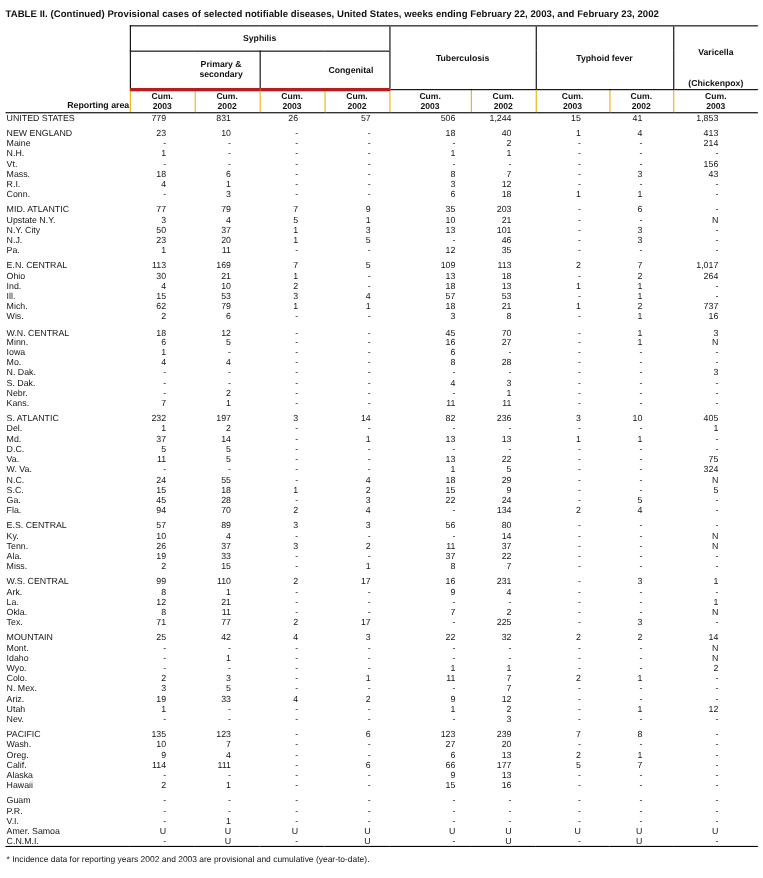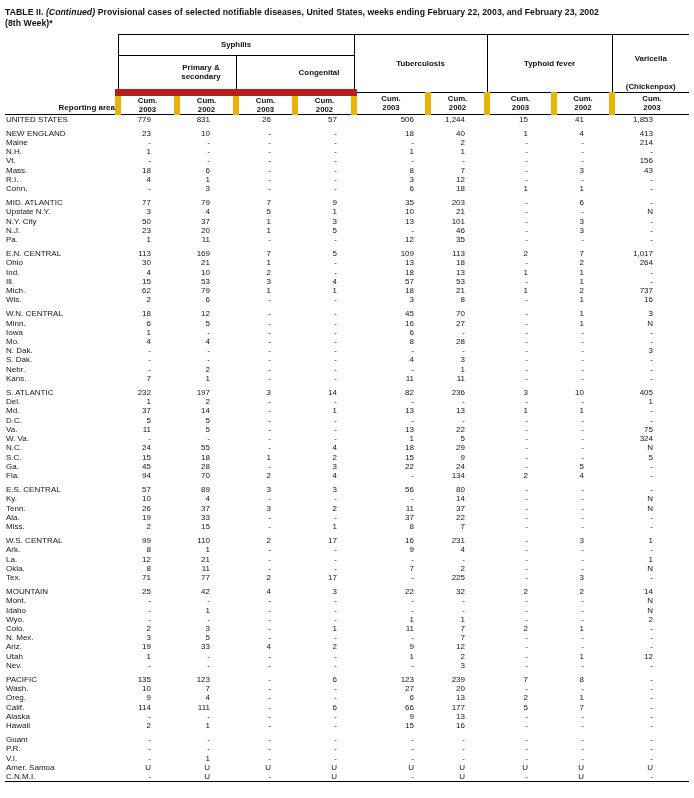"(Continued)" .title .it { font-style: italic -> none }
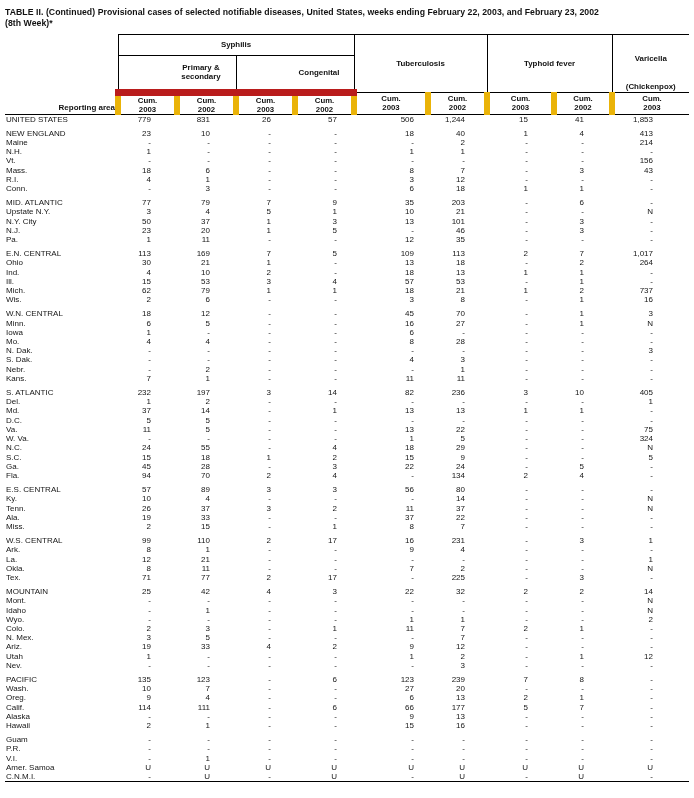"(8th Week)*" div { html: <div>(8th Week)*</div> -> none }
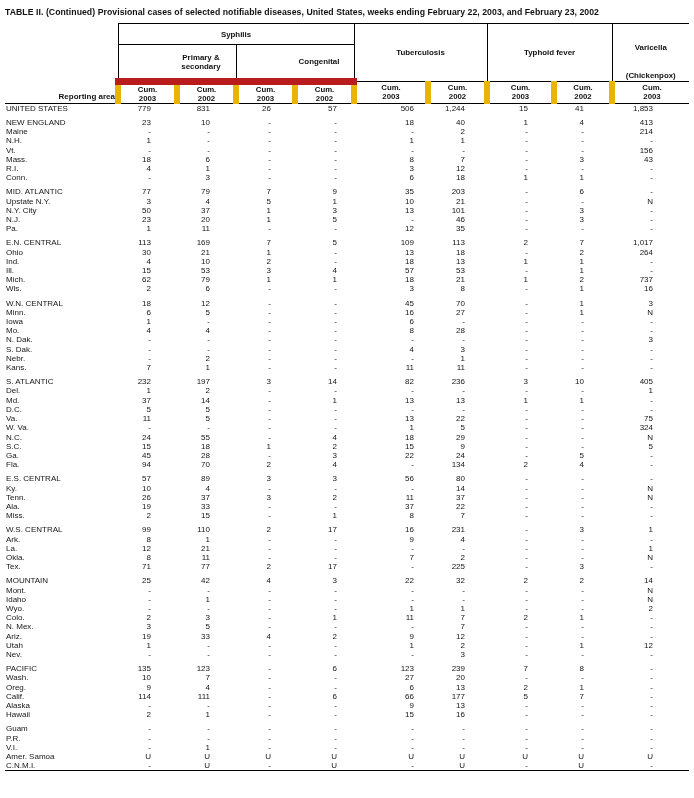"Primary & secondary" th.sub { border-bottom: 7px solid #b91c1c -> 3px solid #b91c1c }
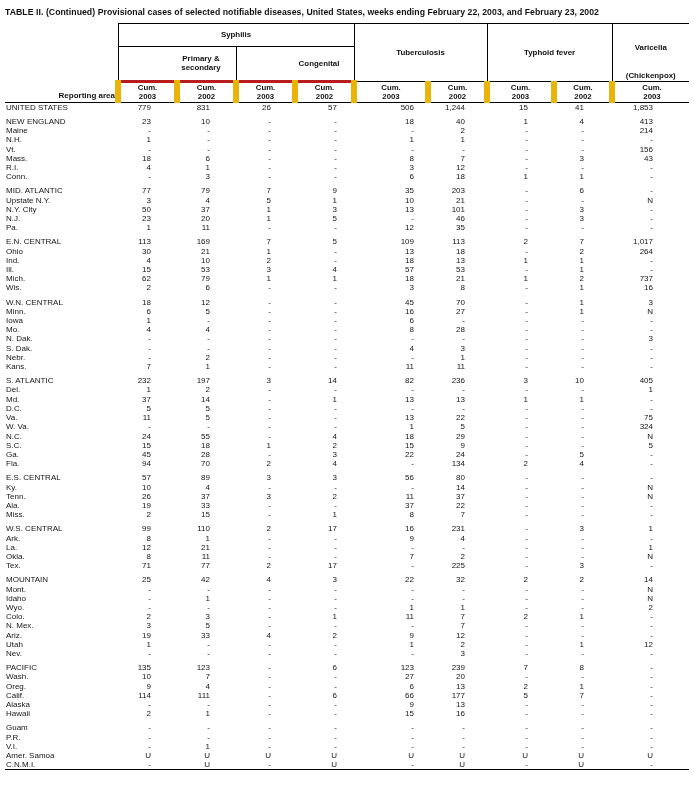"Cum." th.cum { border-left: 6px solid #eab308 -> 1px solid #eab308 }
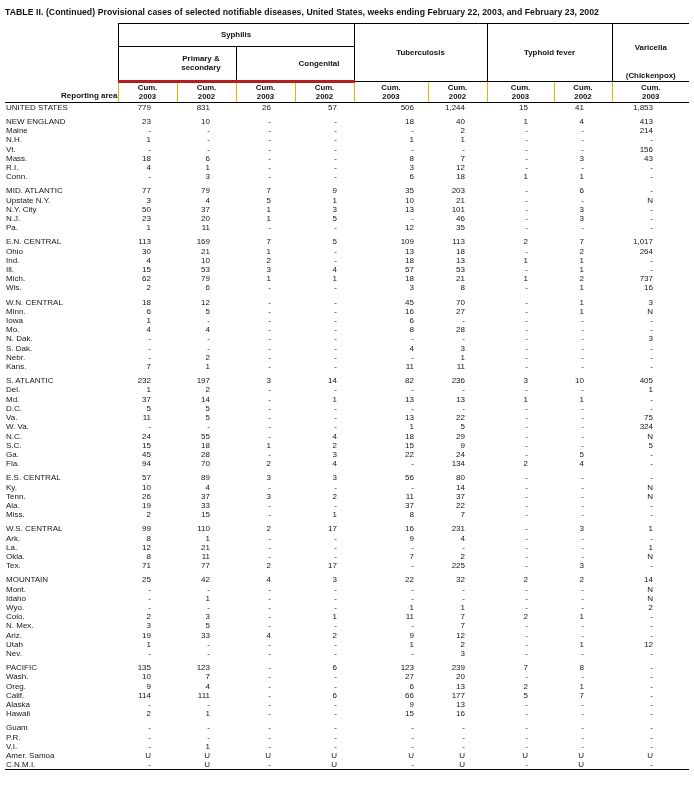"* Incidence data for reporting" div.fn-note { html: none -> <div>* Incidence data for reporting years 2002 and 2003 are provisional and cumulative (year-to-date).</div> }
